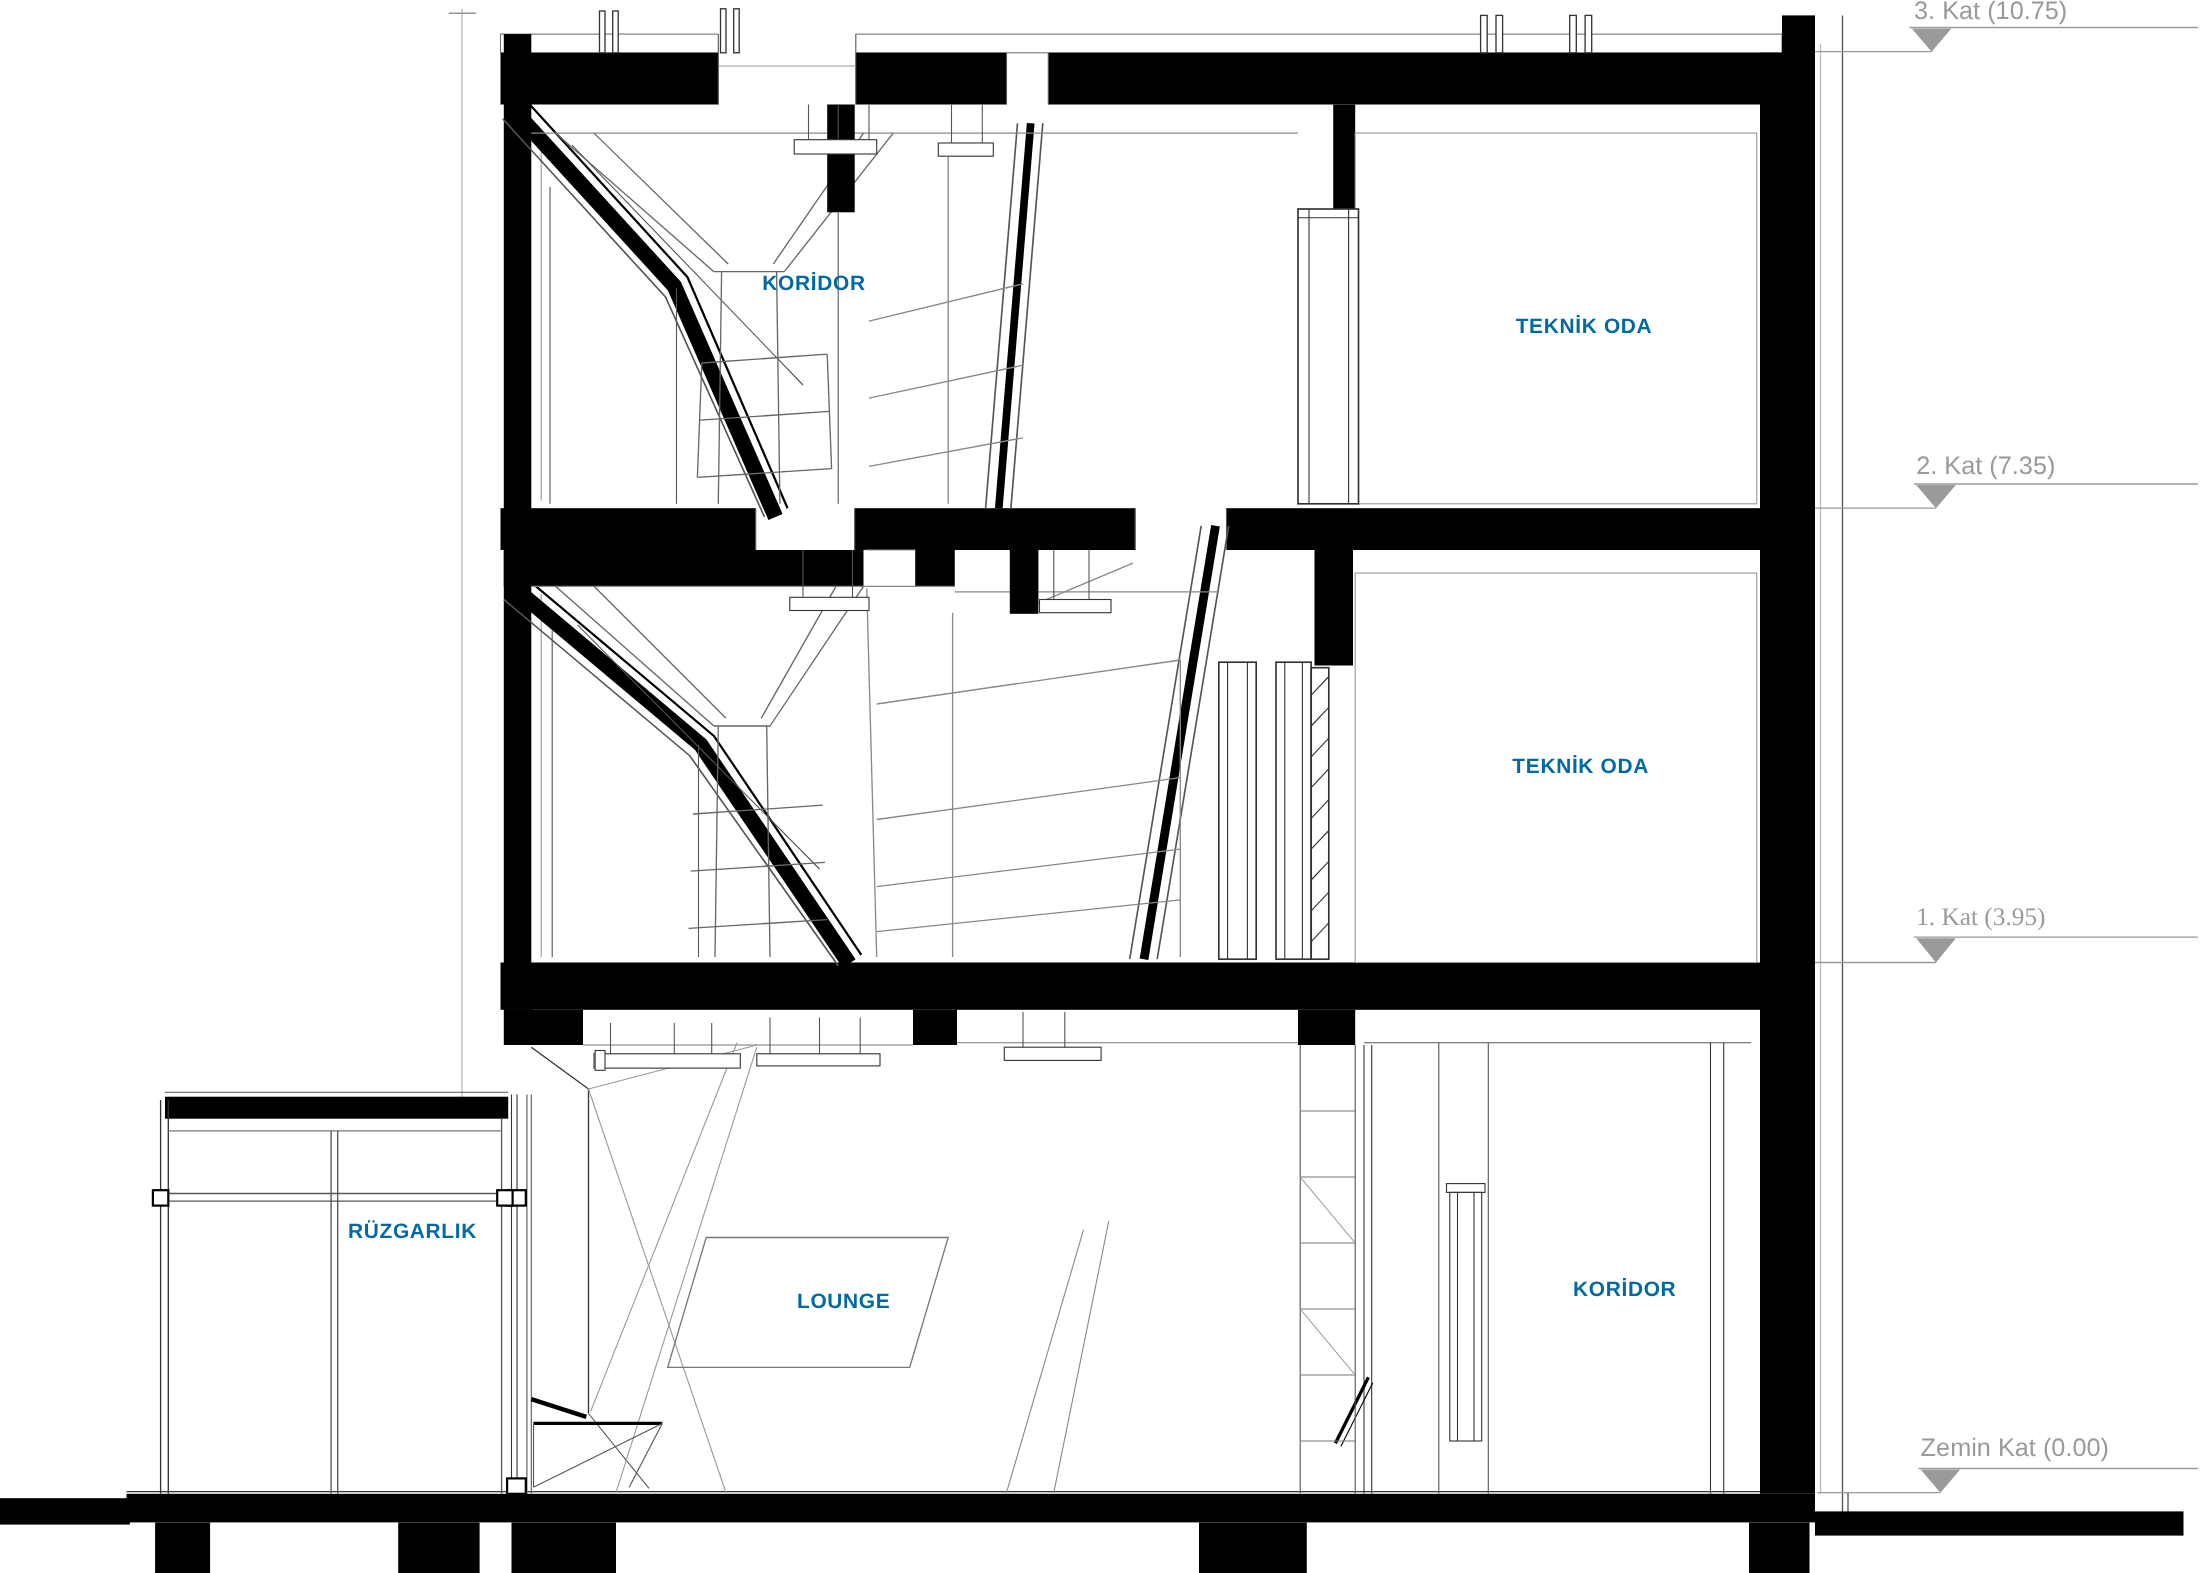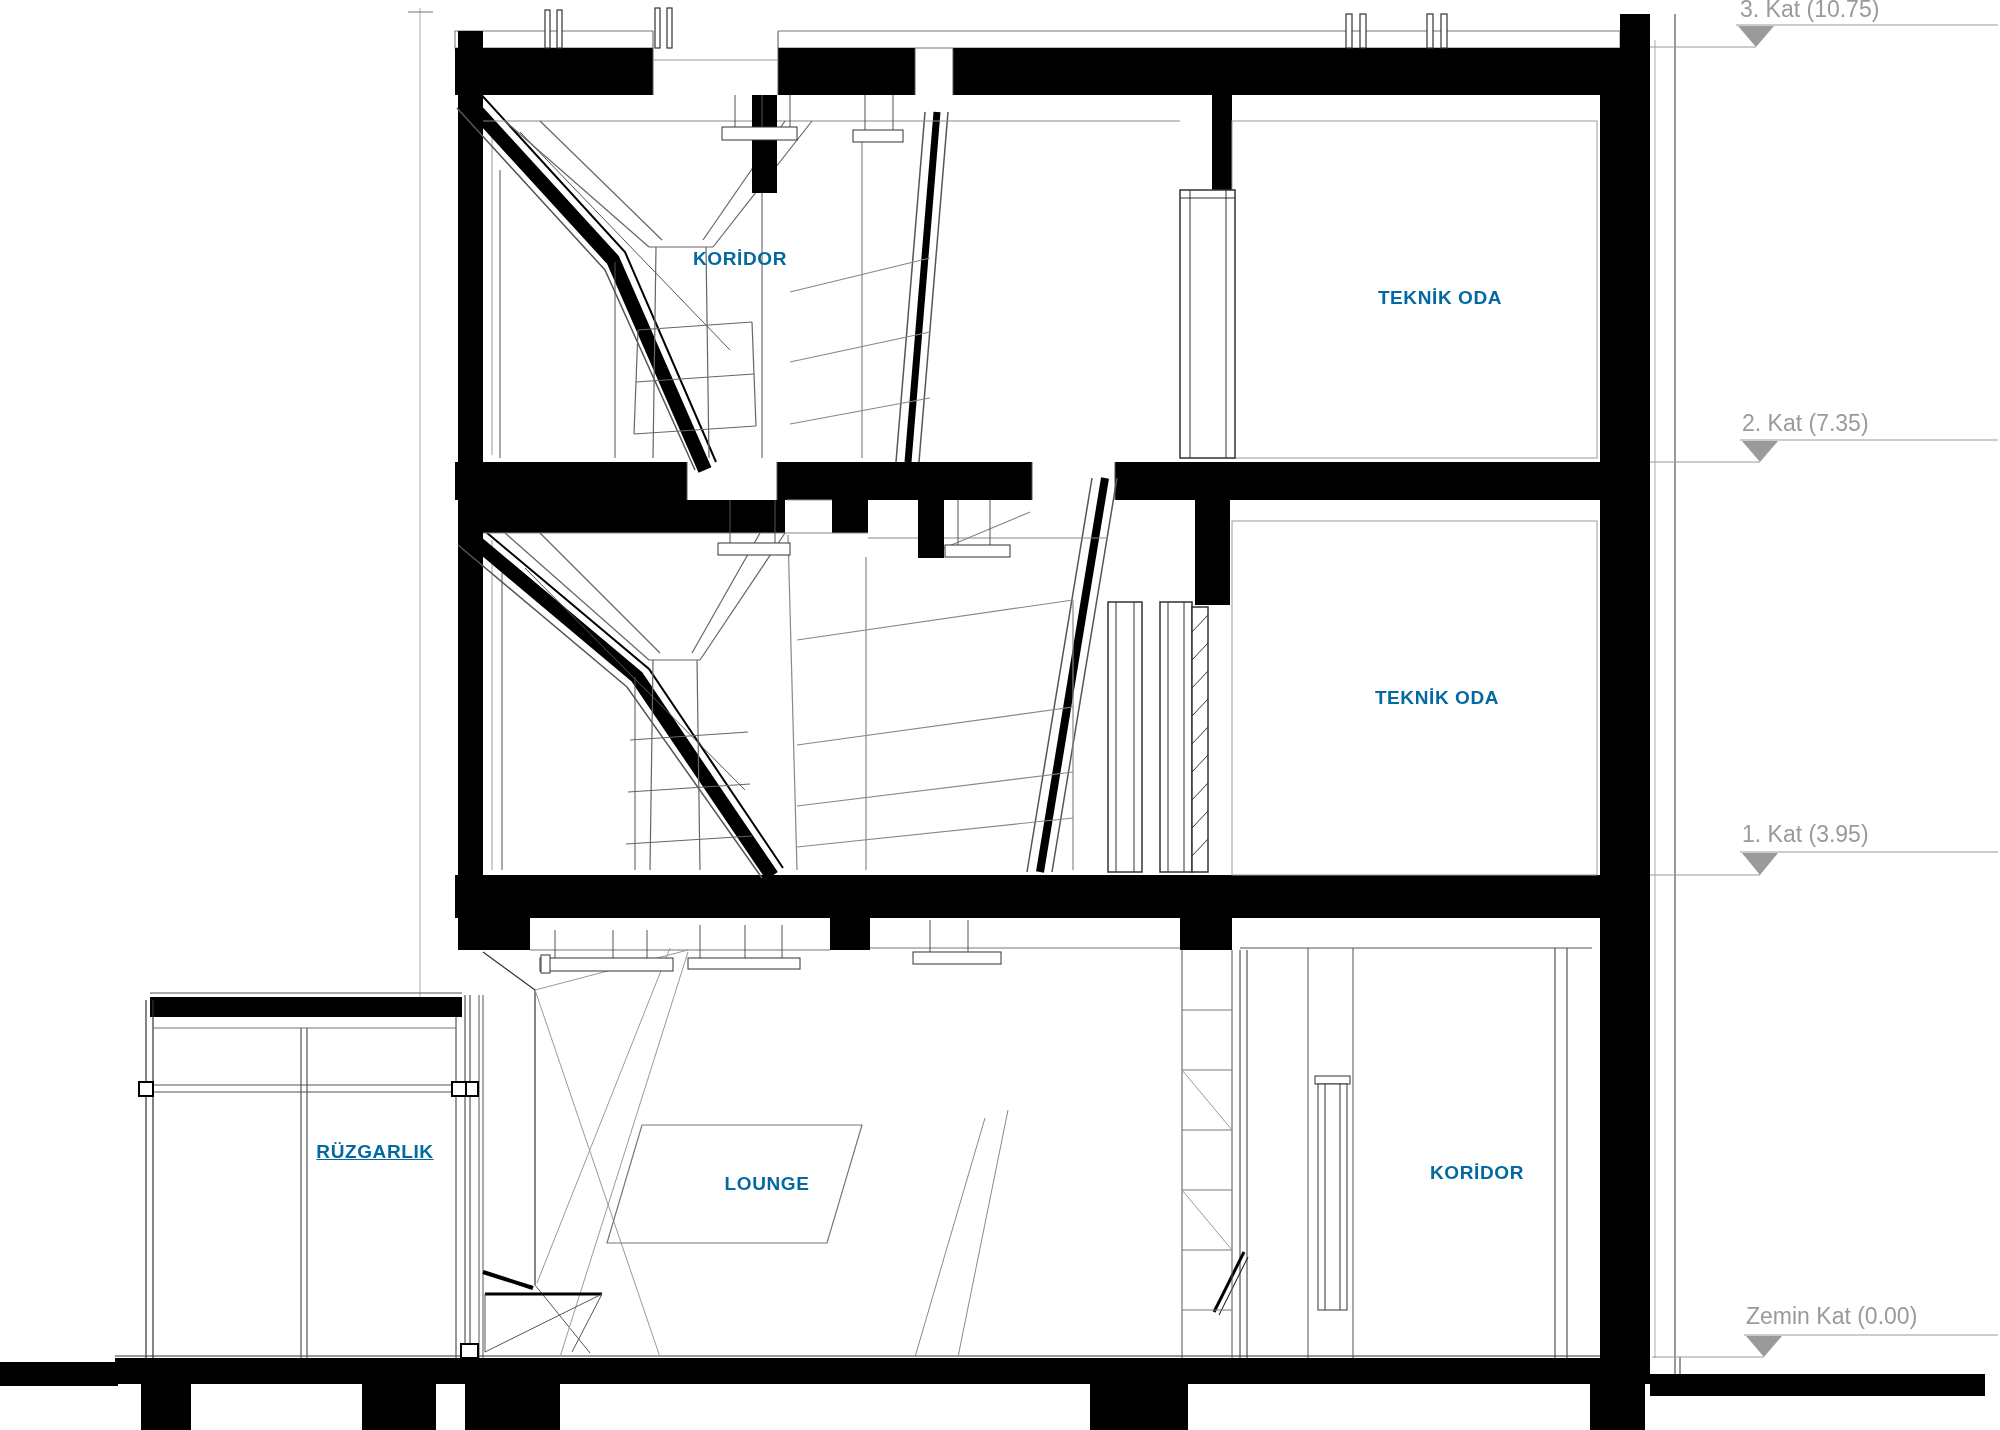"1. Kat (3.95)" div.level-label { font-family: none -> Liberation Serif, serif }
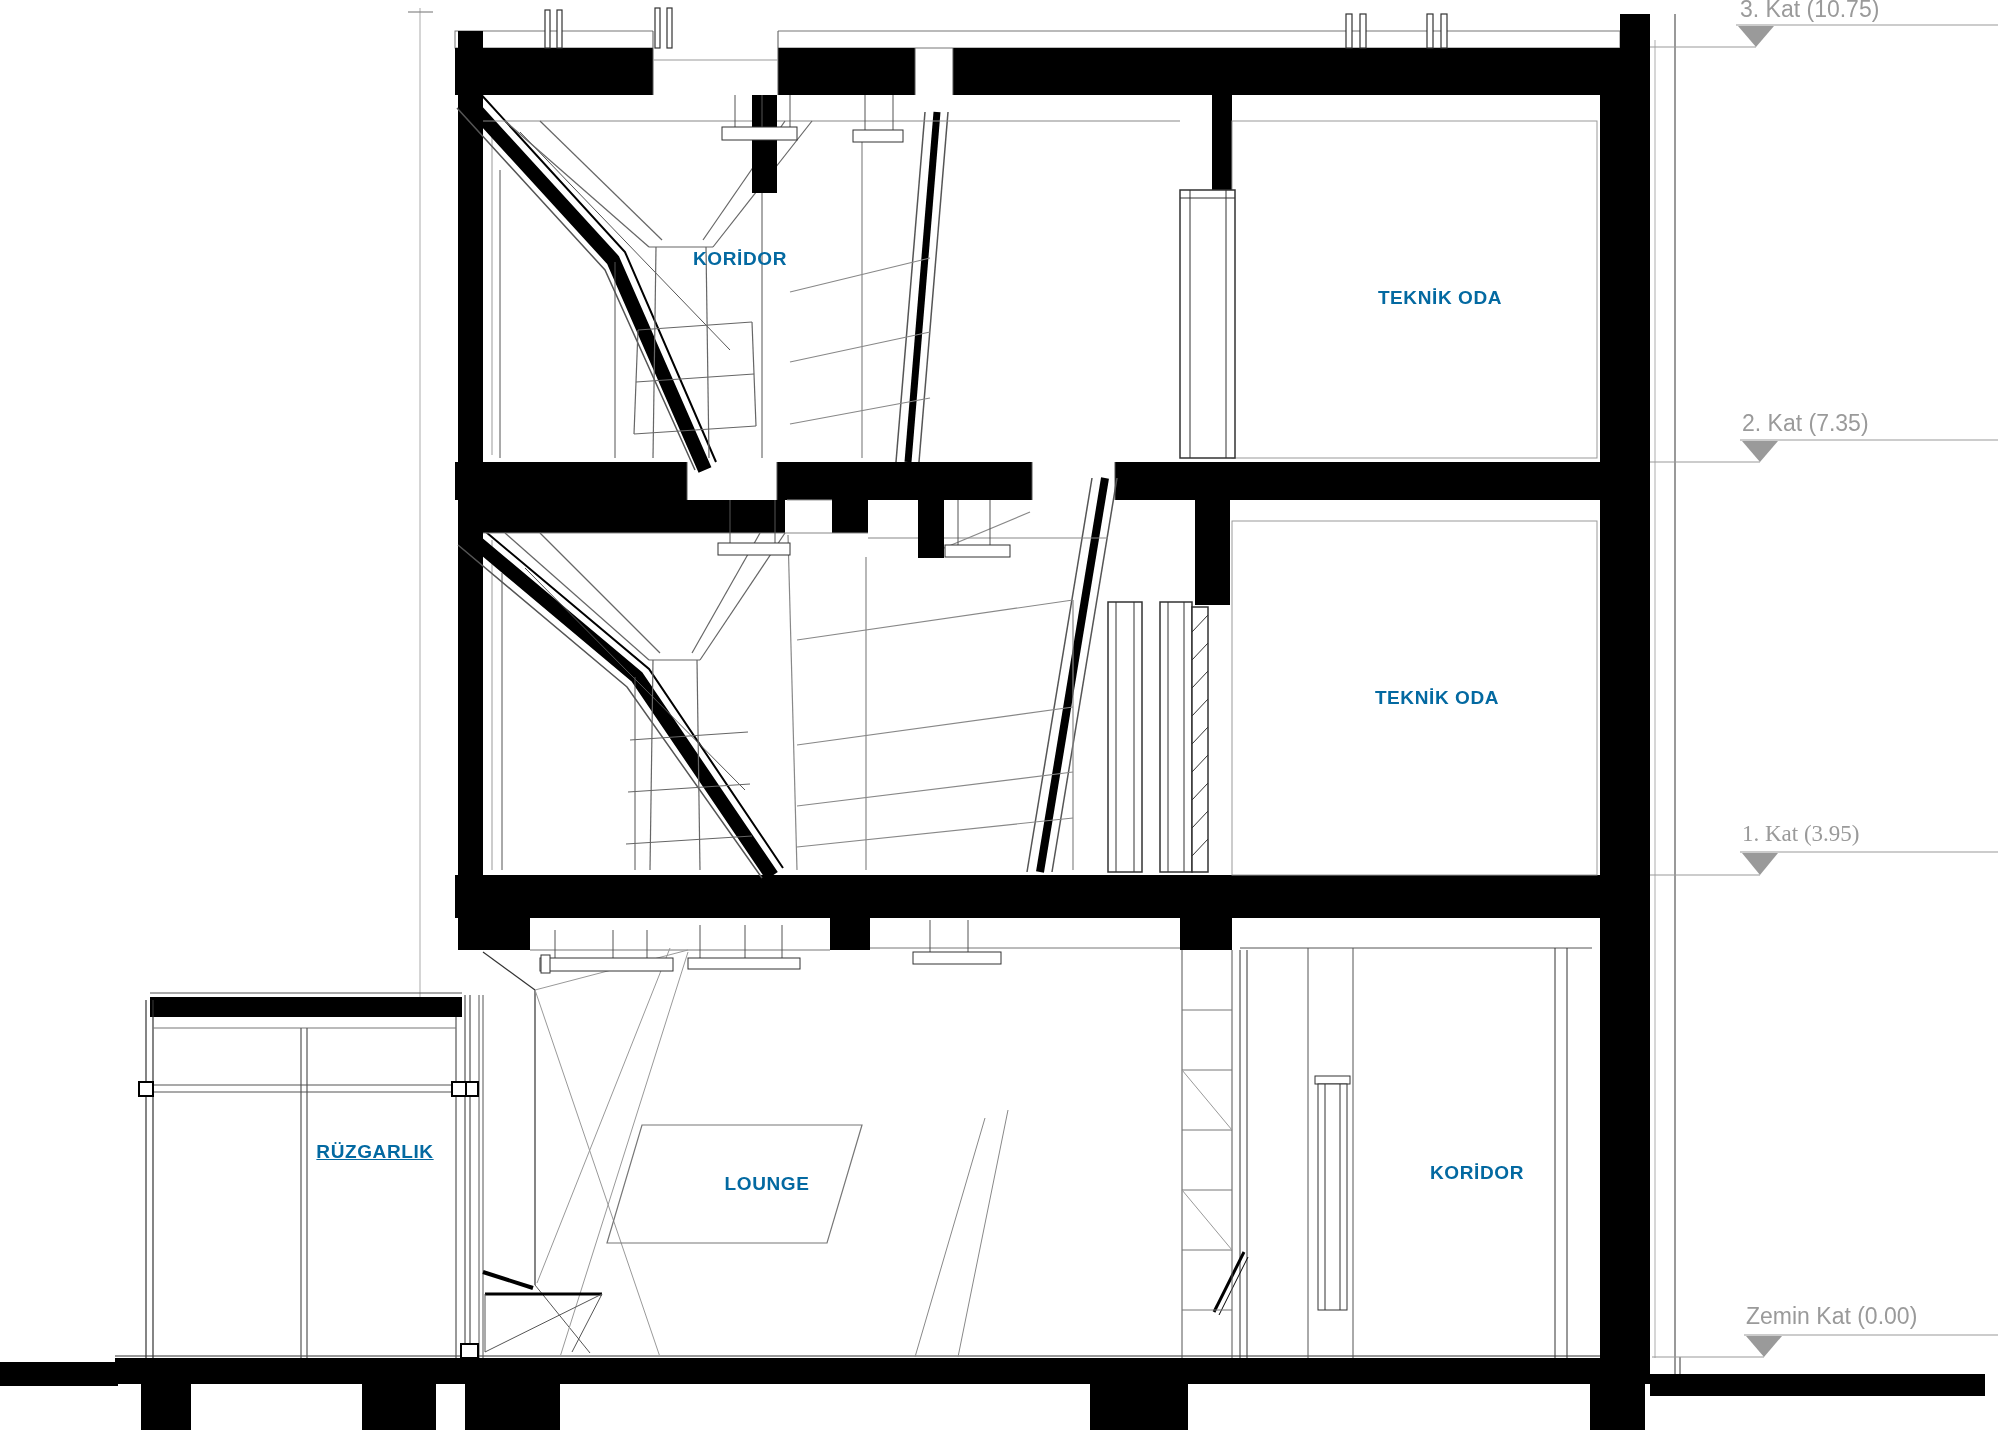"RÜZGARLIK" div.room-label { text-decoration: underline -> none; top: 1152px -> 1120px }
